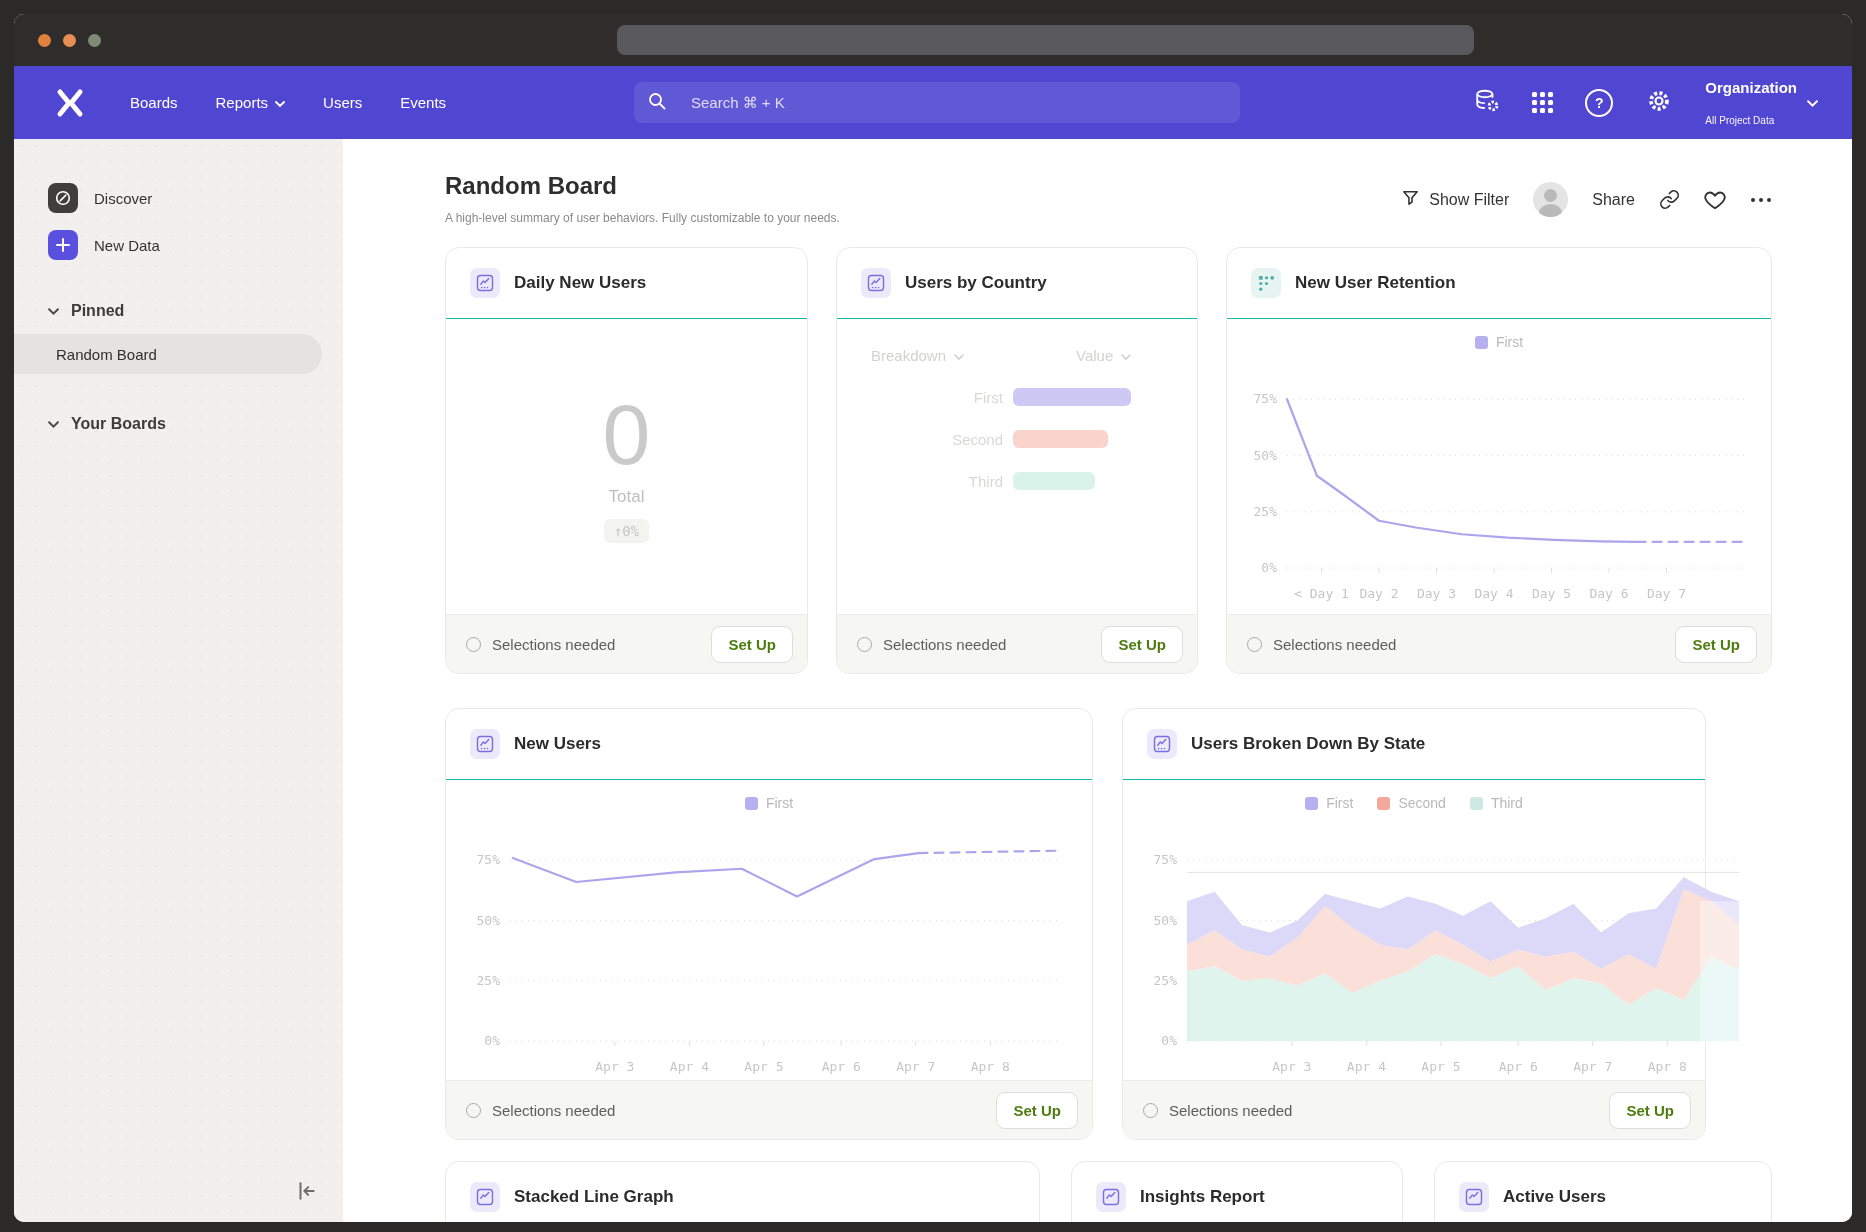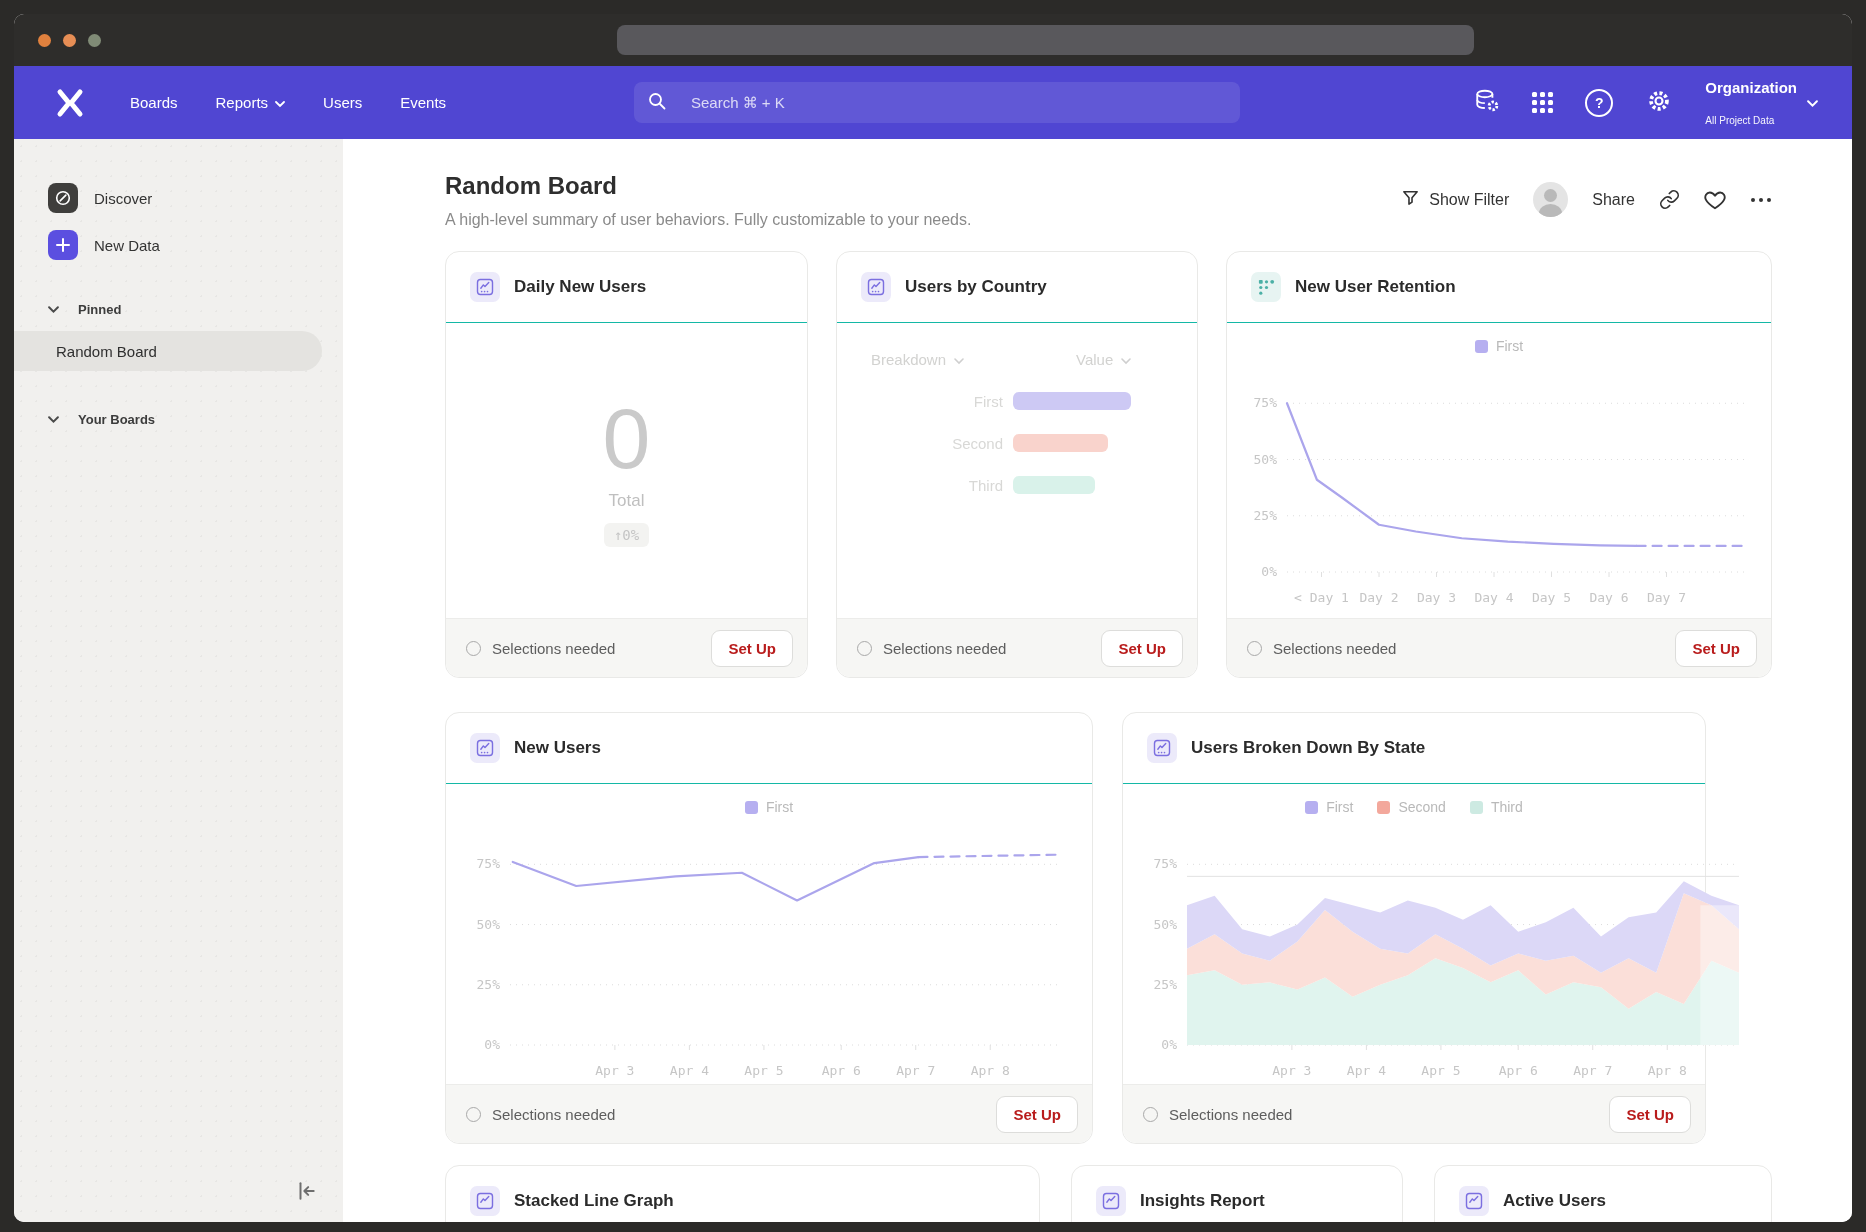"A high-level summary of user" .board-sub { font-size: 16px -> 12px }
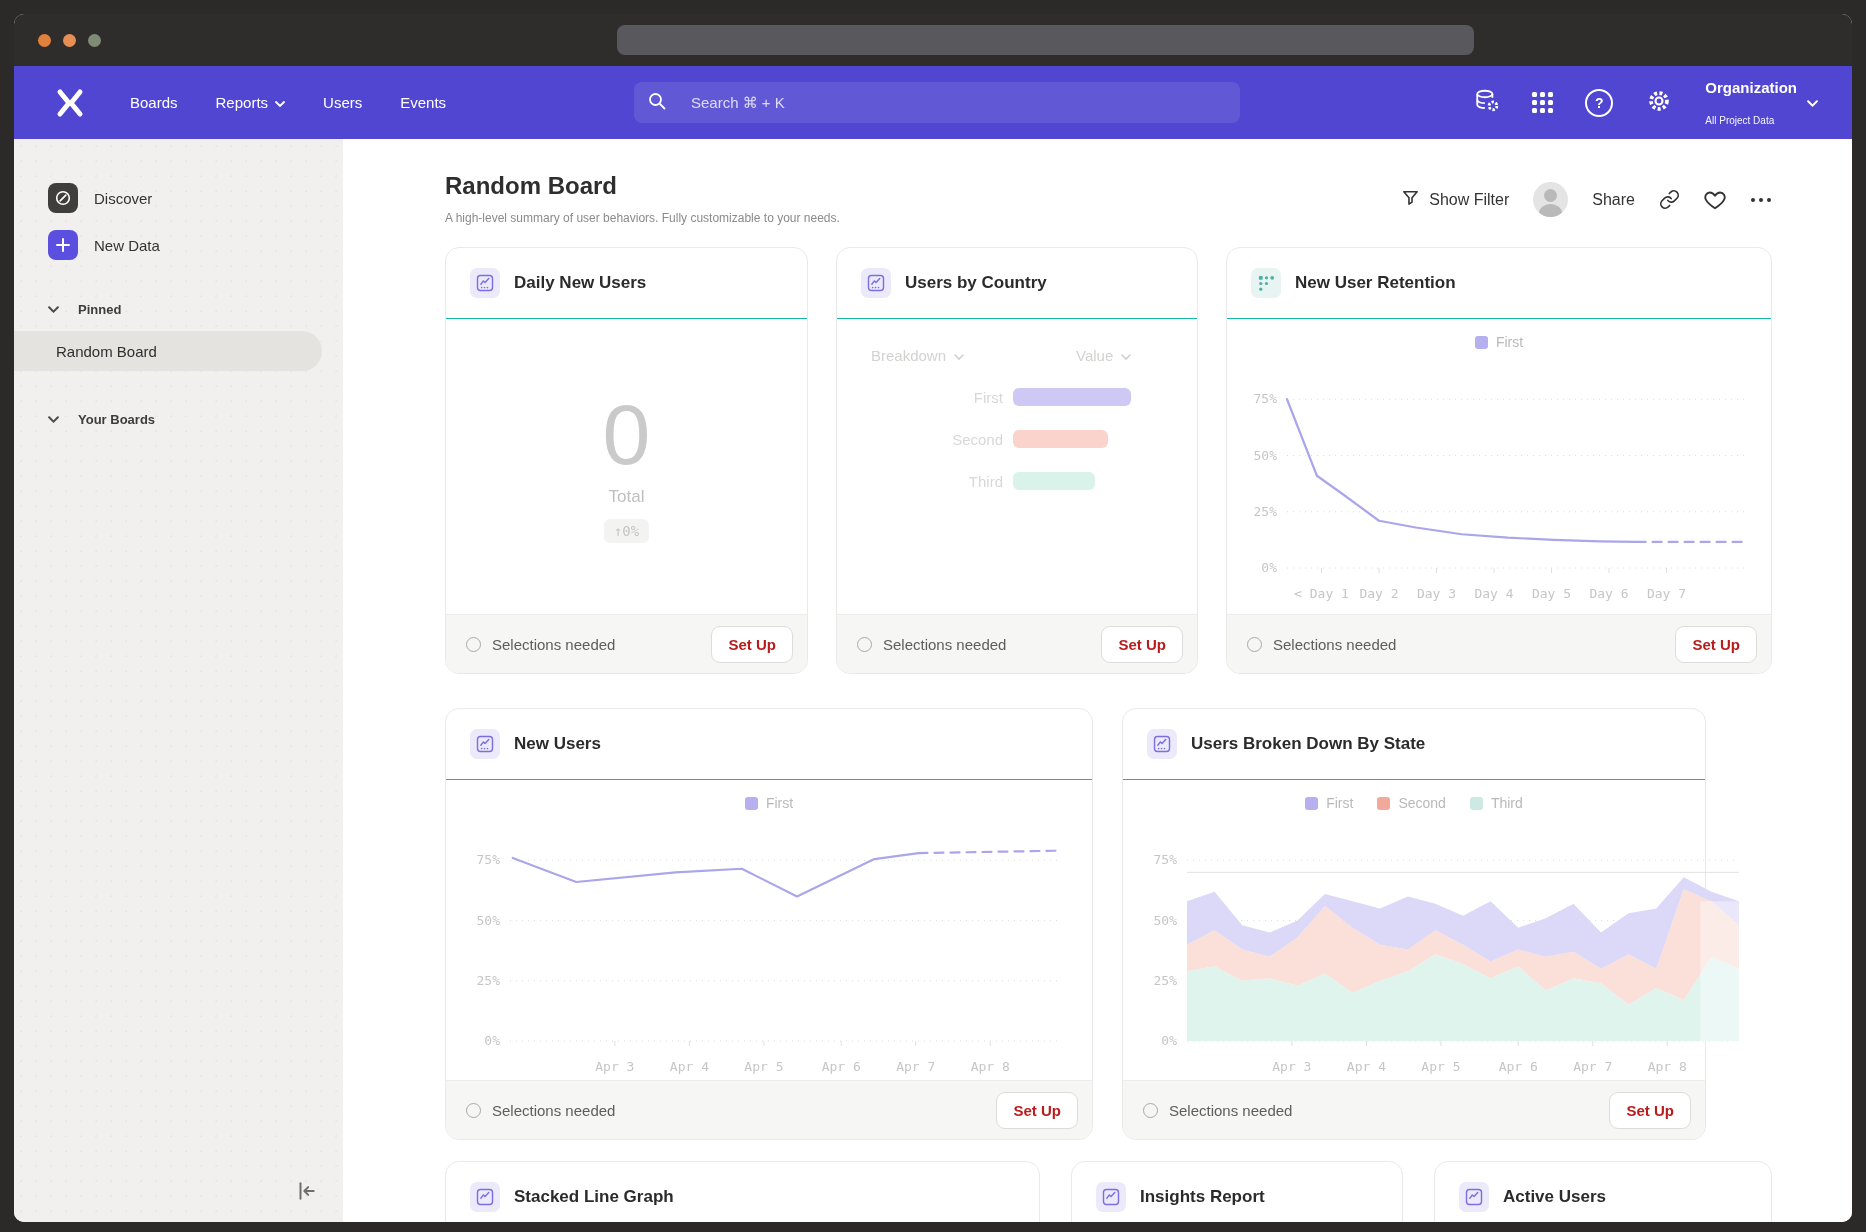"Pinned" .side-section { font-size: 13px -> 16px; gap: 19px -> 12px }
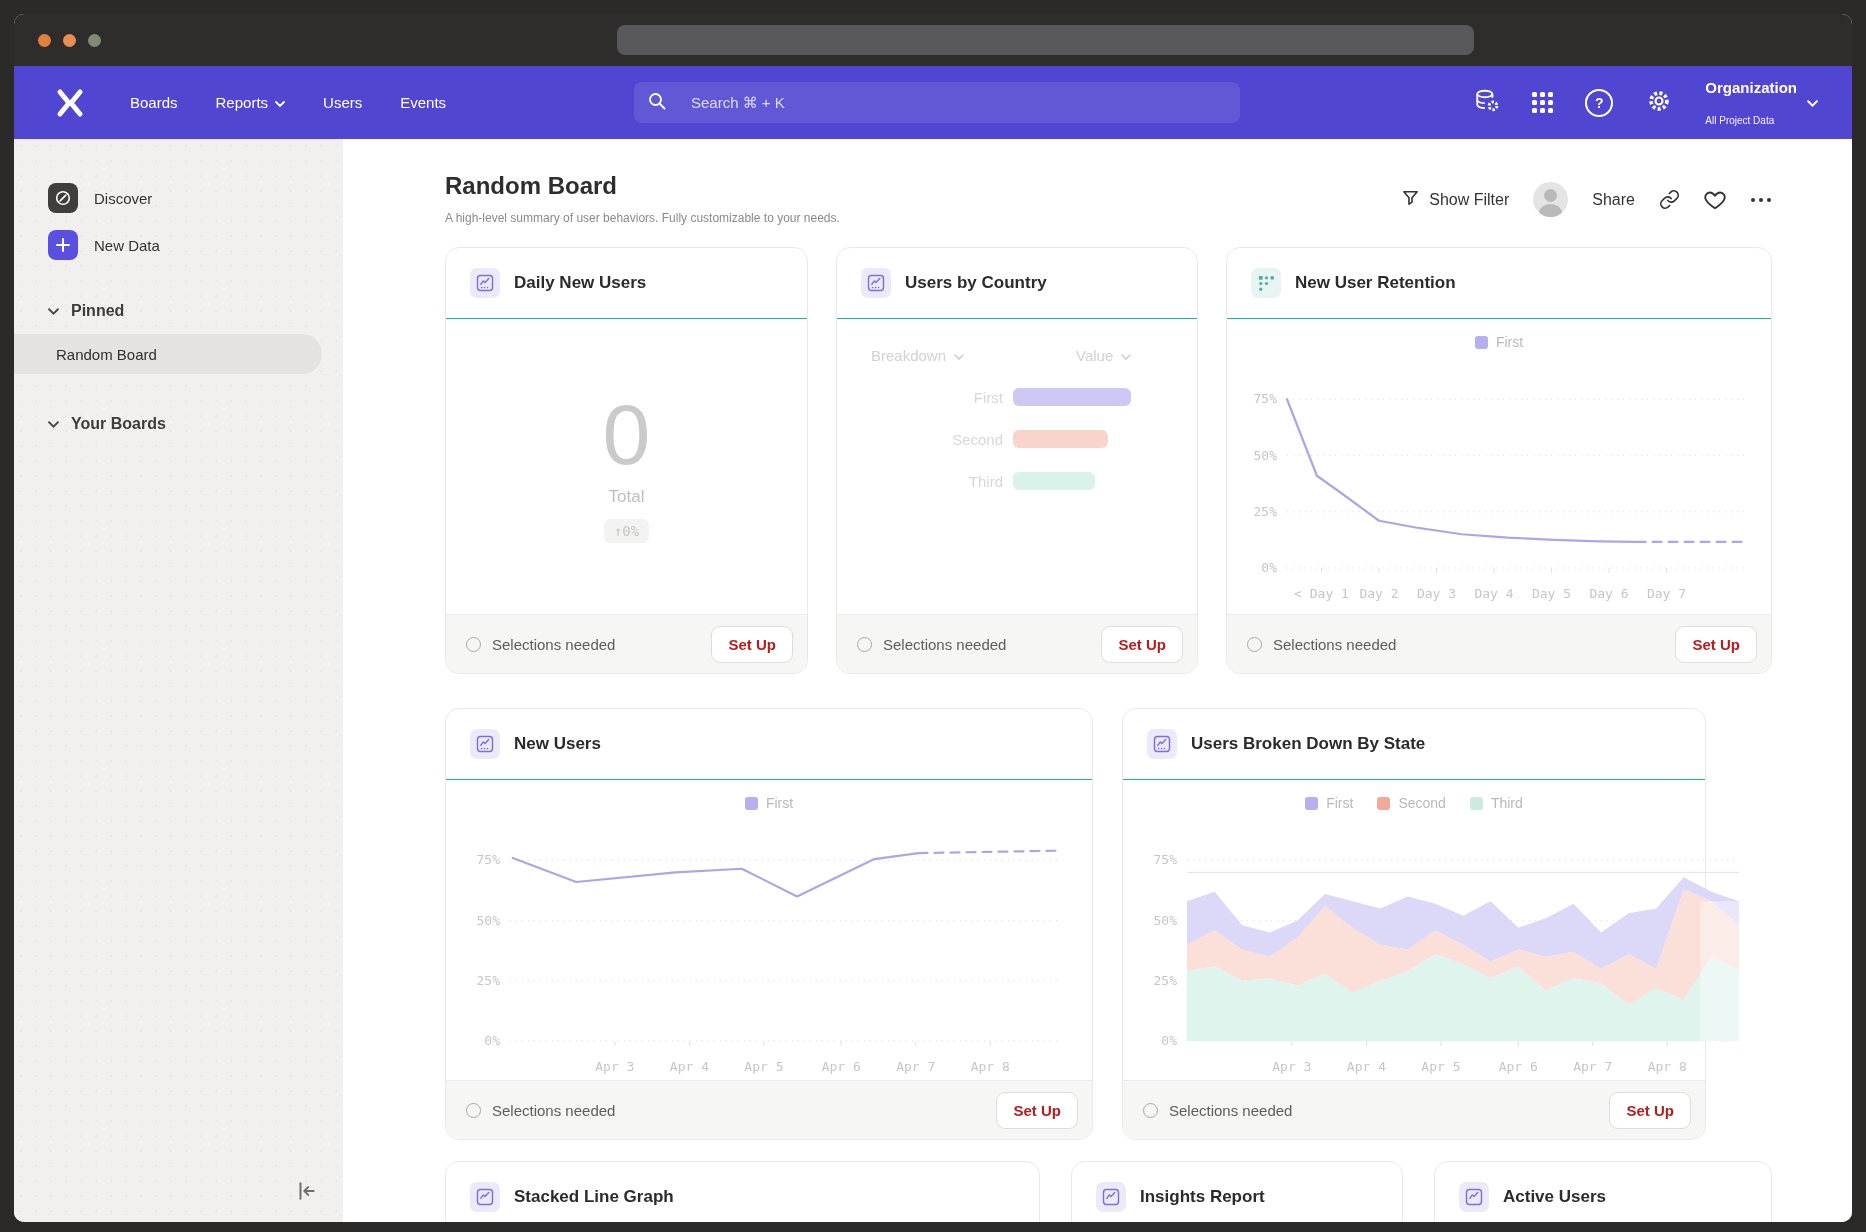"Set Up" .setup-btn { color: #b91c1c -> #4d7c0f }
